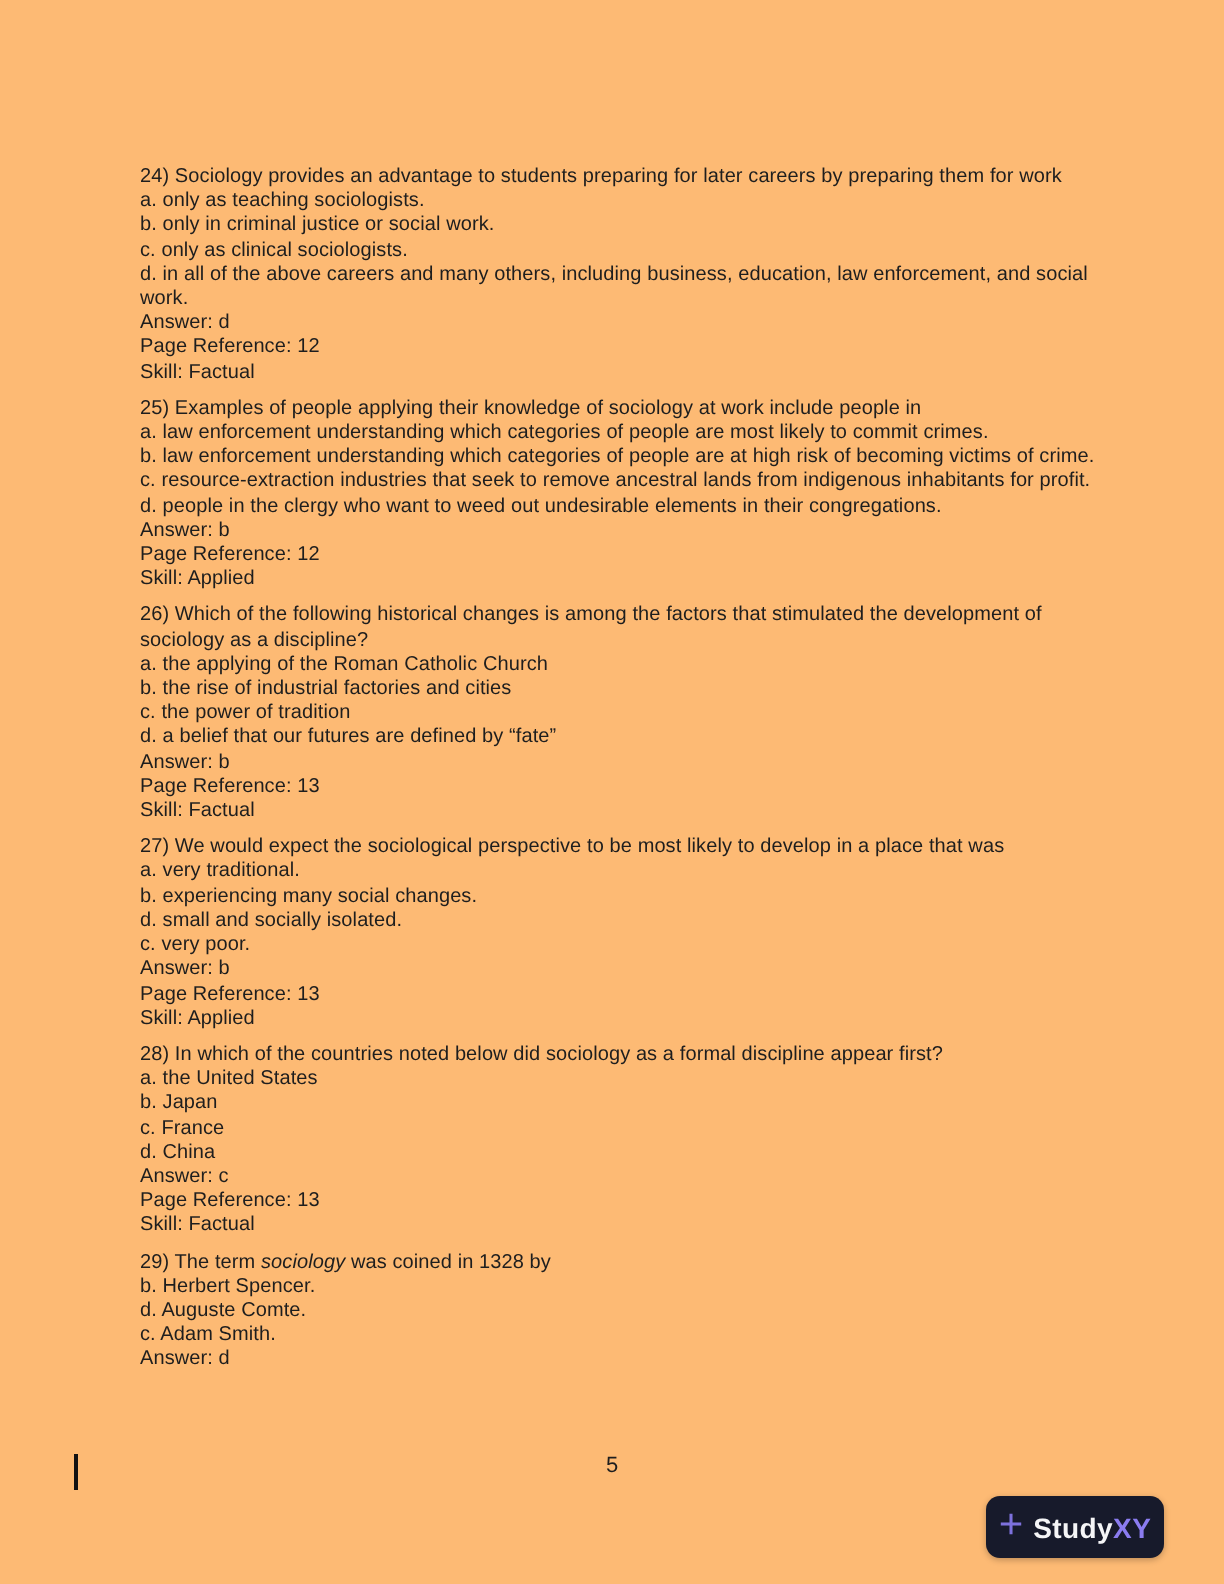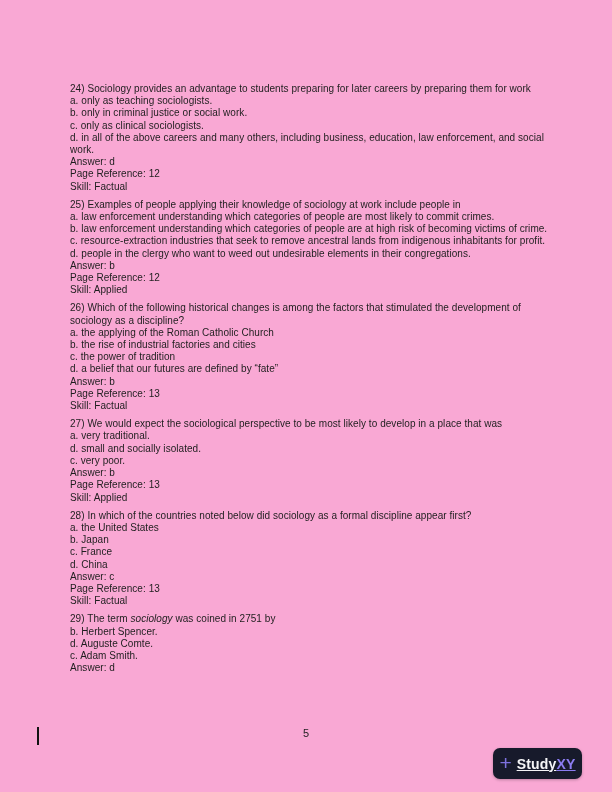"24) Sociology provides an advantage" .page { background: #f9a8d4 -> #fdba74 }
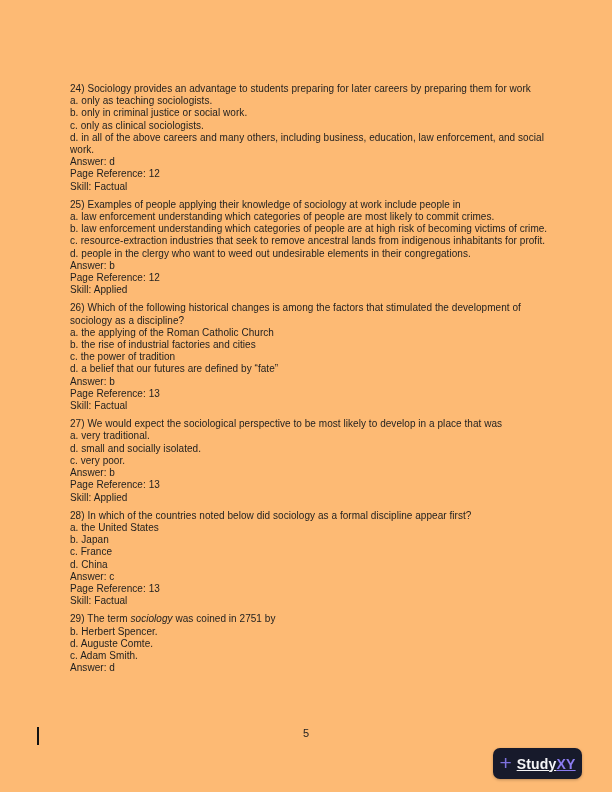"b. experiencing many social changes." p { html: none -> <p>b. experiencing many social changes.</p> }
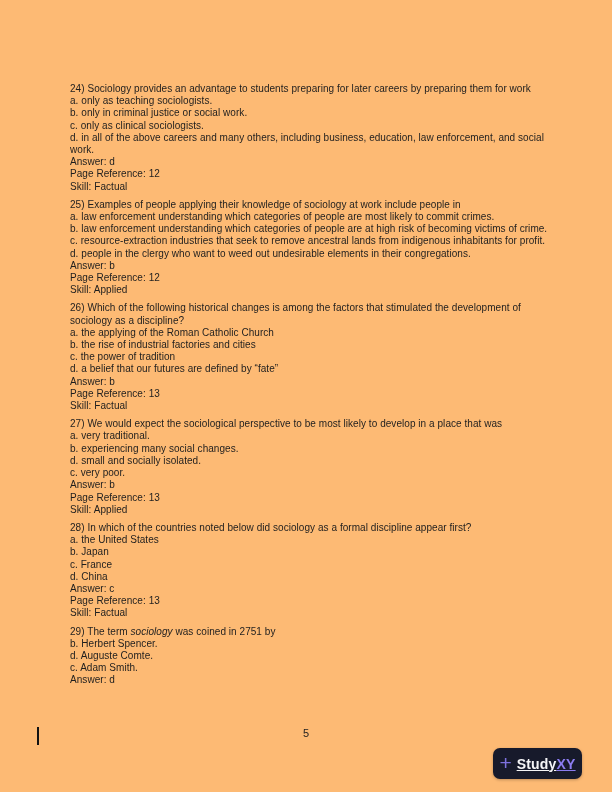"was coined in 2751 by" span { text: 2751 -> 1328 }
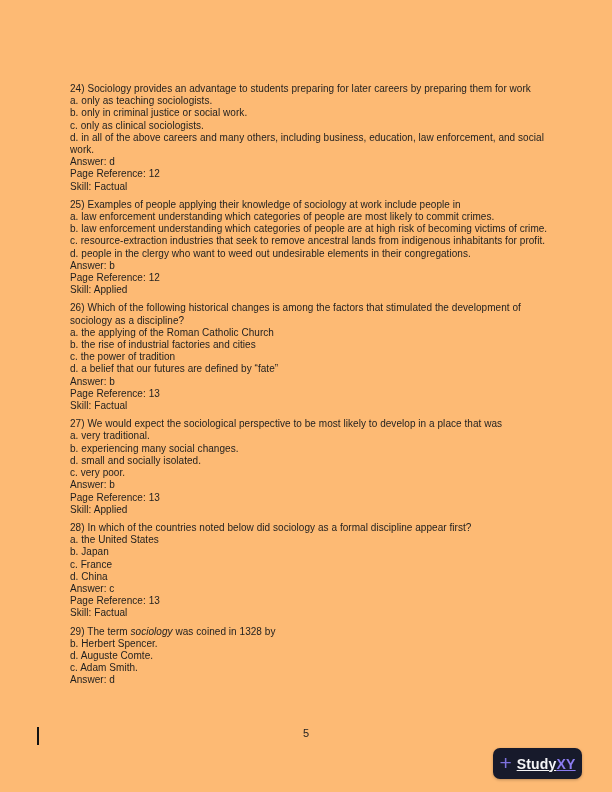"Study" .studyxy-logo .brand { text-decoration: underline -> none }
